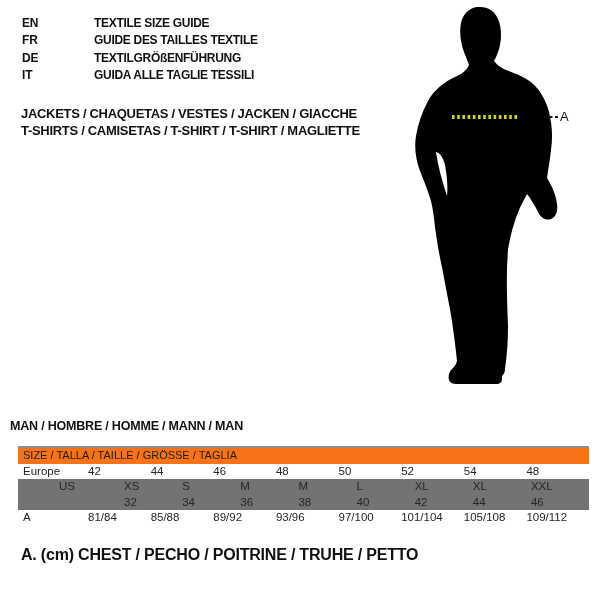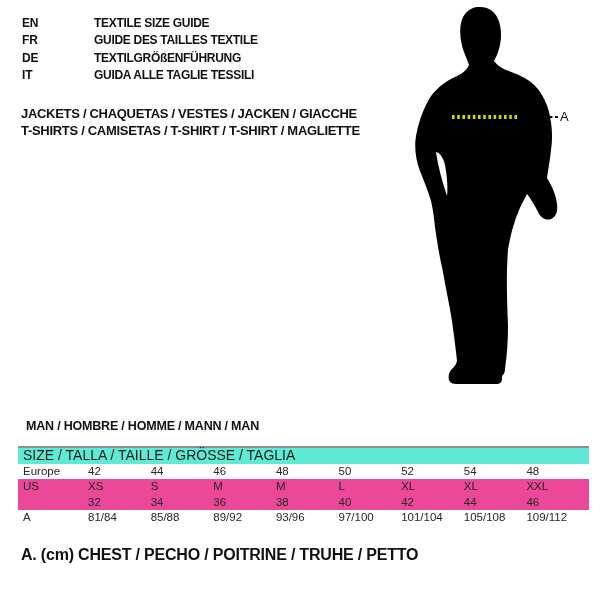"MAN / HOMBRE / HOMME" .section-heading { left: 26px -> 10px }
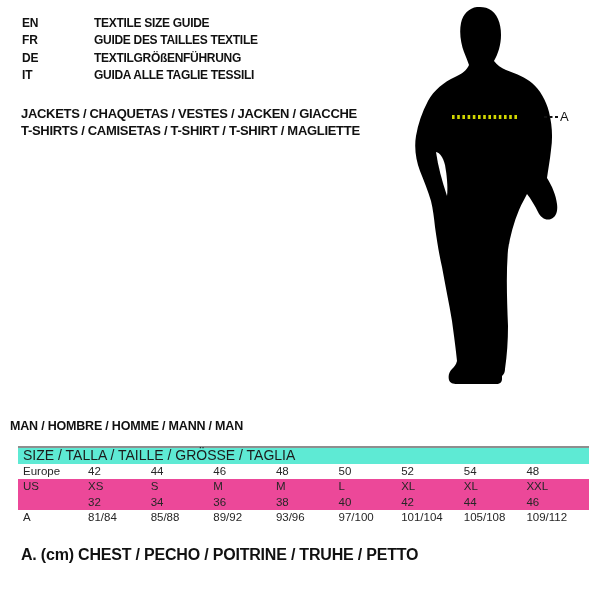"SIZE / TALLA / TAILLE" .thead { background: #5eead4 -> #f97316; font-size: 14px -> 11px }
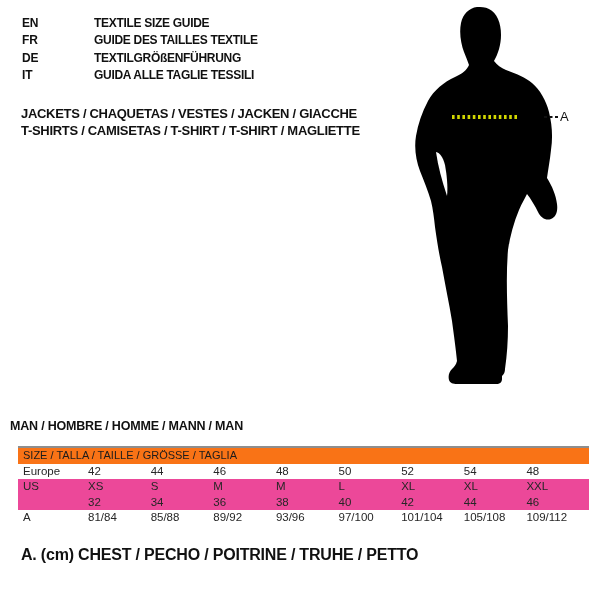"US" .trow:nth-child(2), .trow:nth-child(3) { background: #ec4899 -> #737373; padding-left: none -> 36px }
